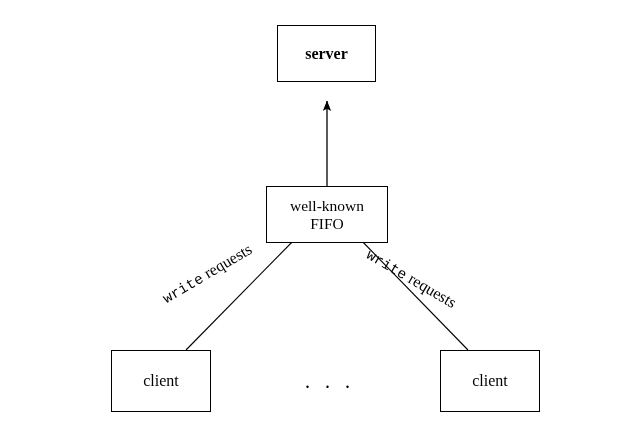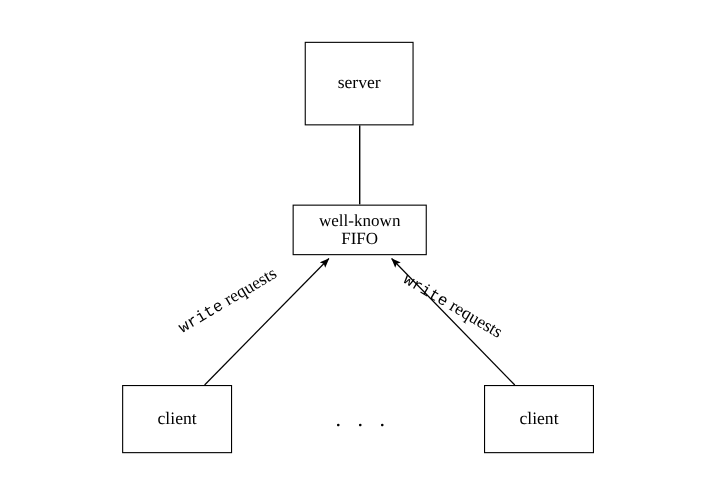"server" #server-box { font-weight: none -> bold; height: 76px -> 57px; top: 38px -> 25px }
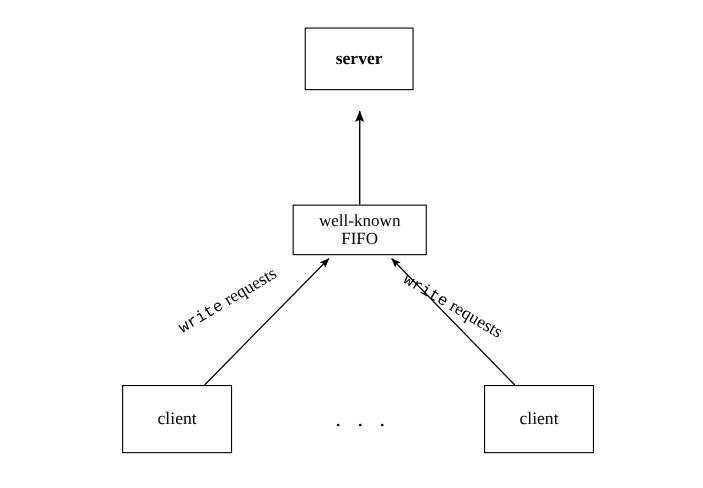"well-known" #fifo-box { height: 46px -> 57px }
